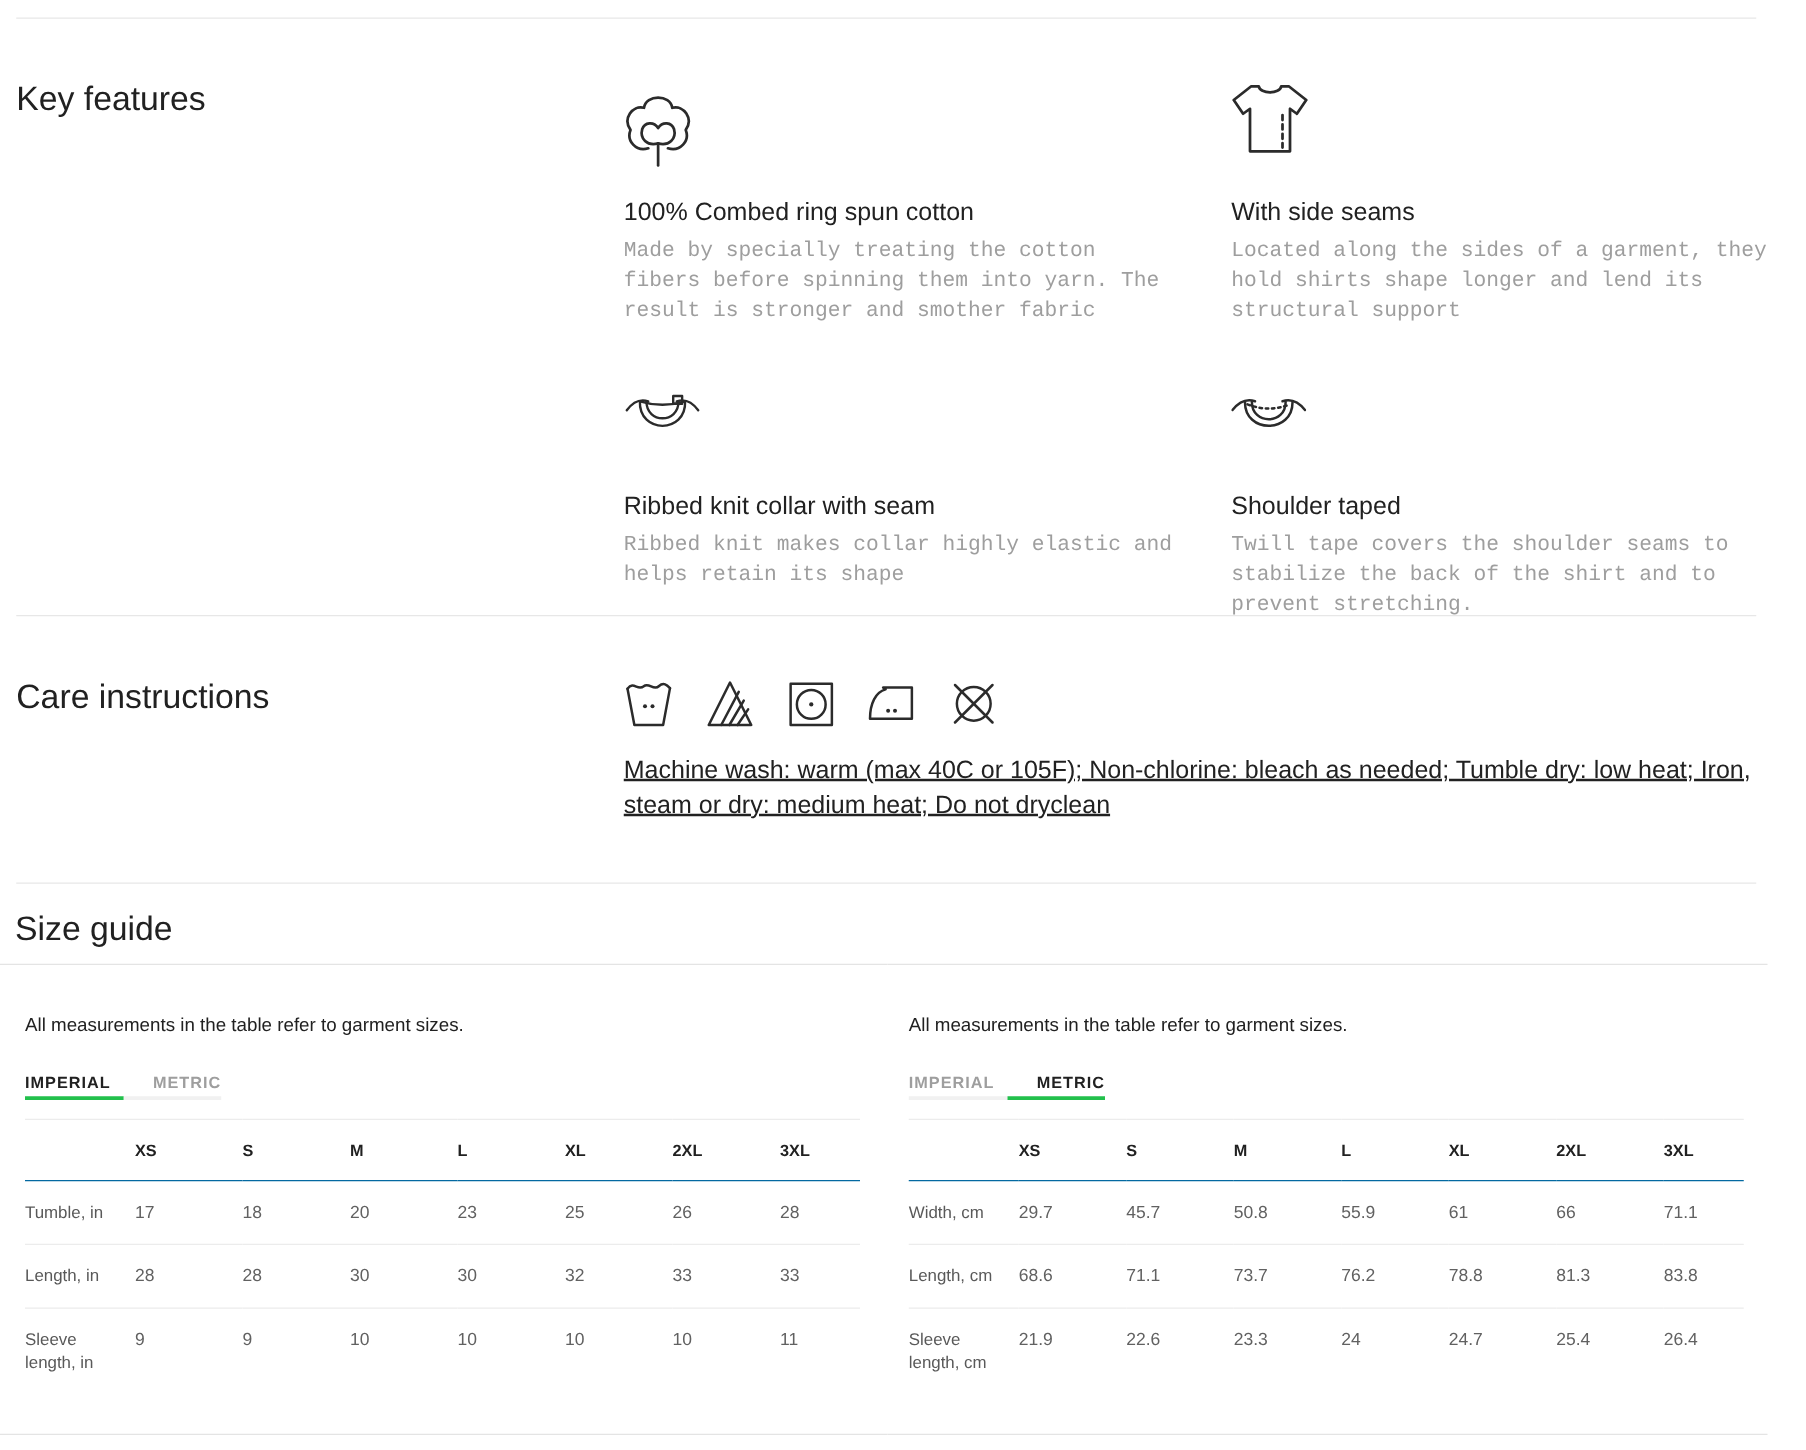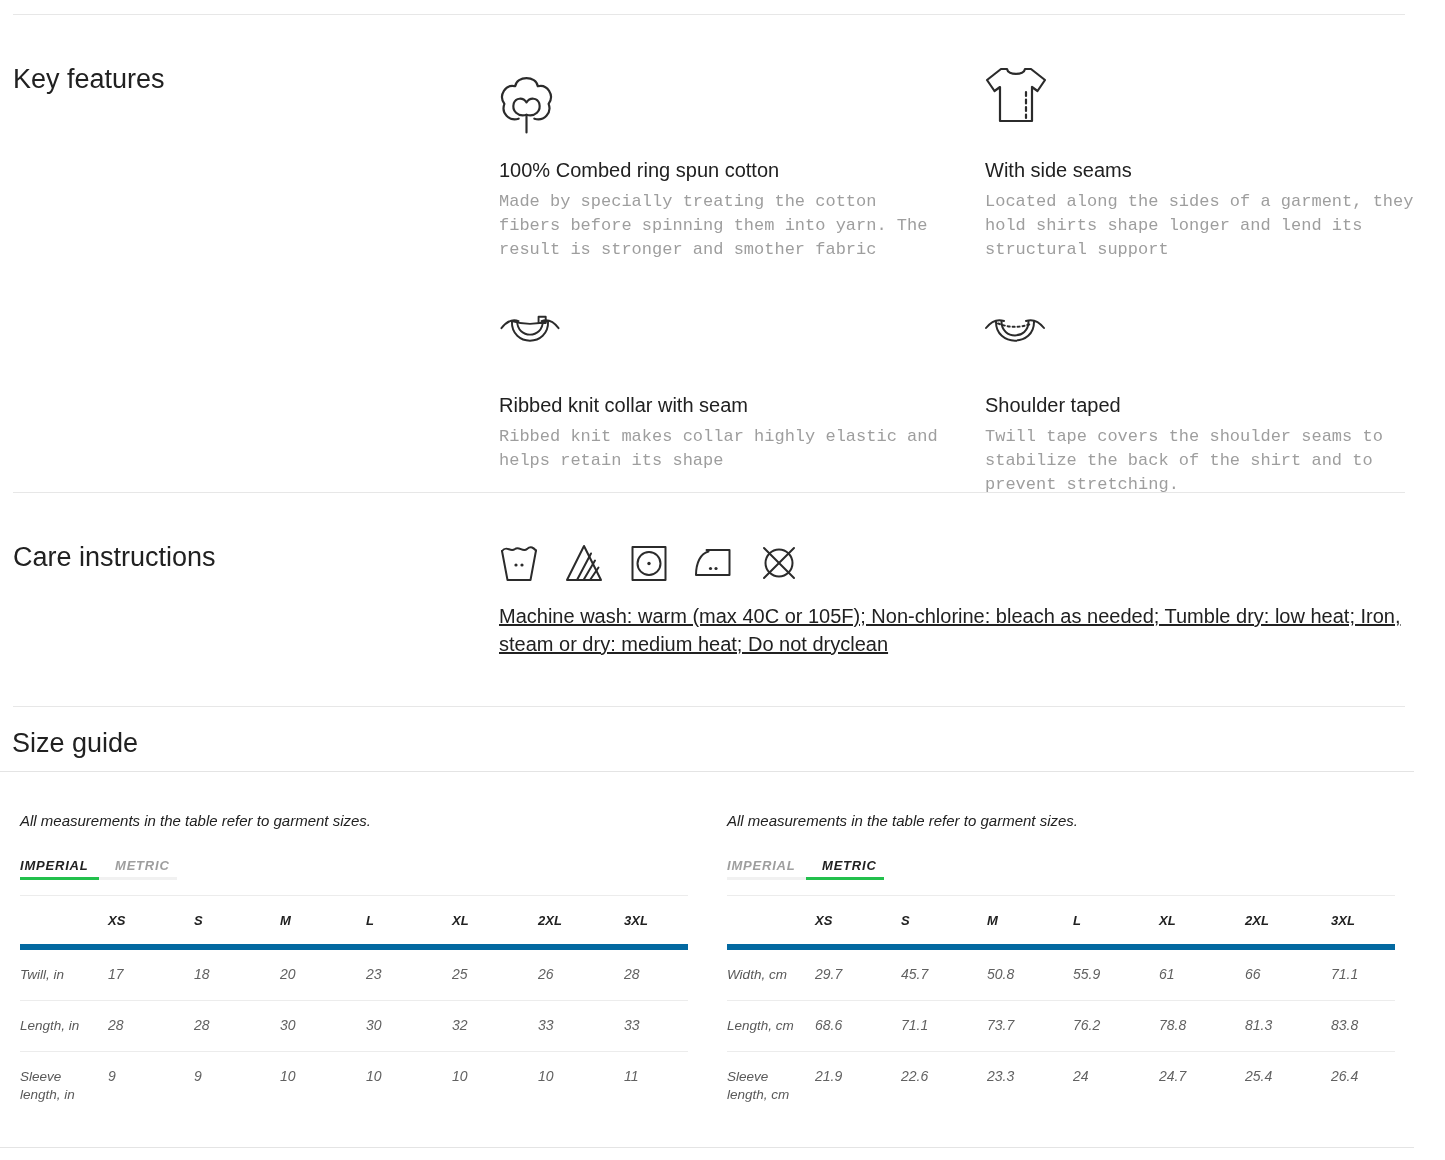"All measurements in the table" .panels { font-style: italic -> none }
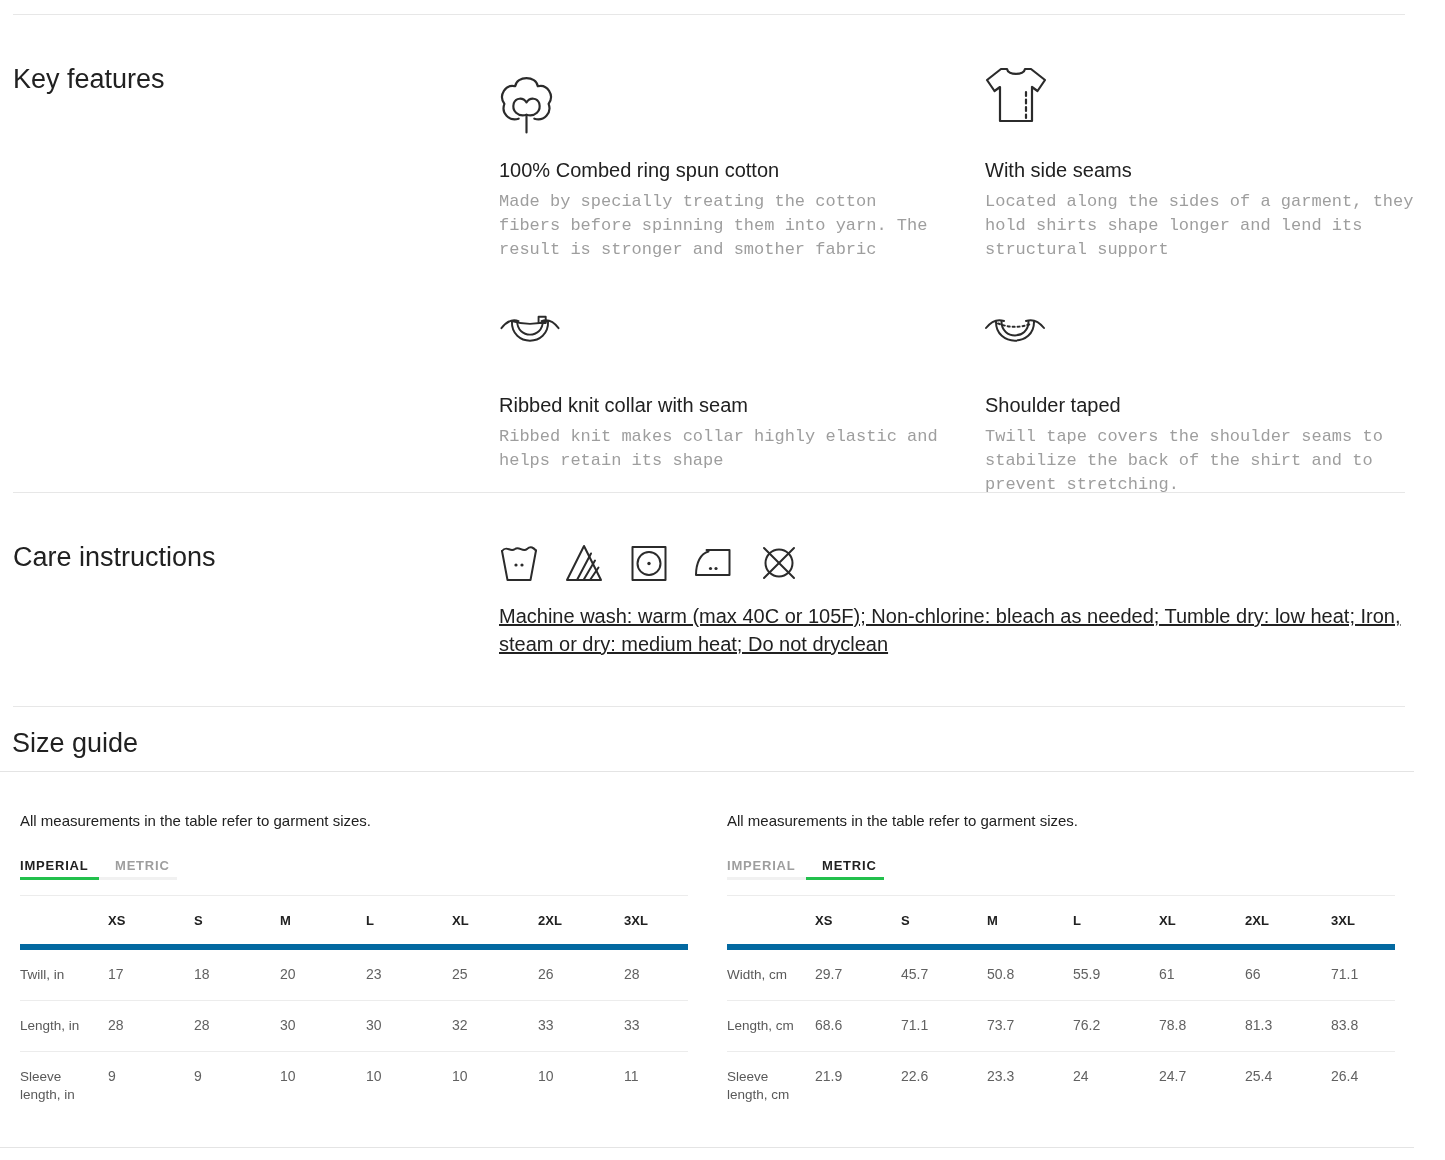"METRIC" .tab + .tab { text-align: none -> right }
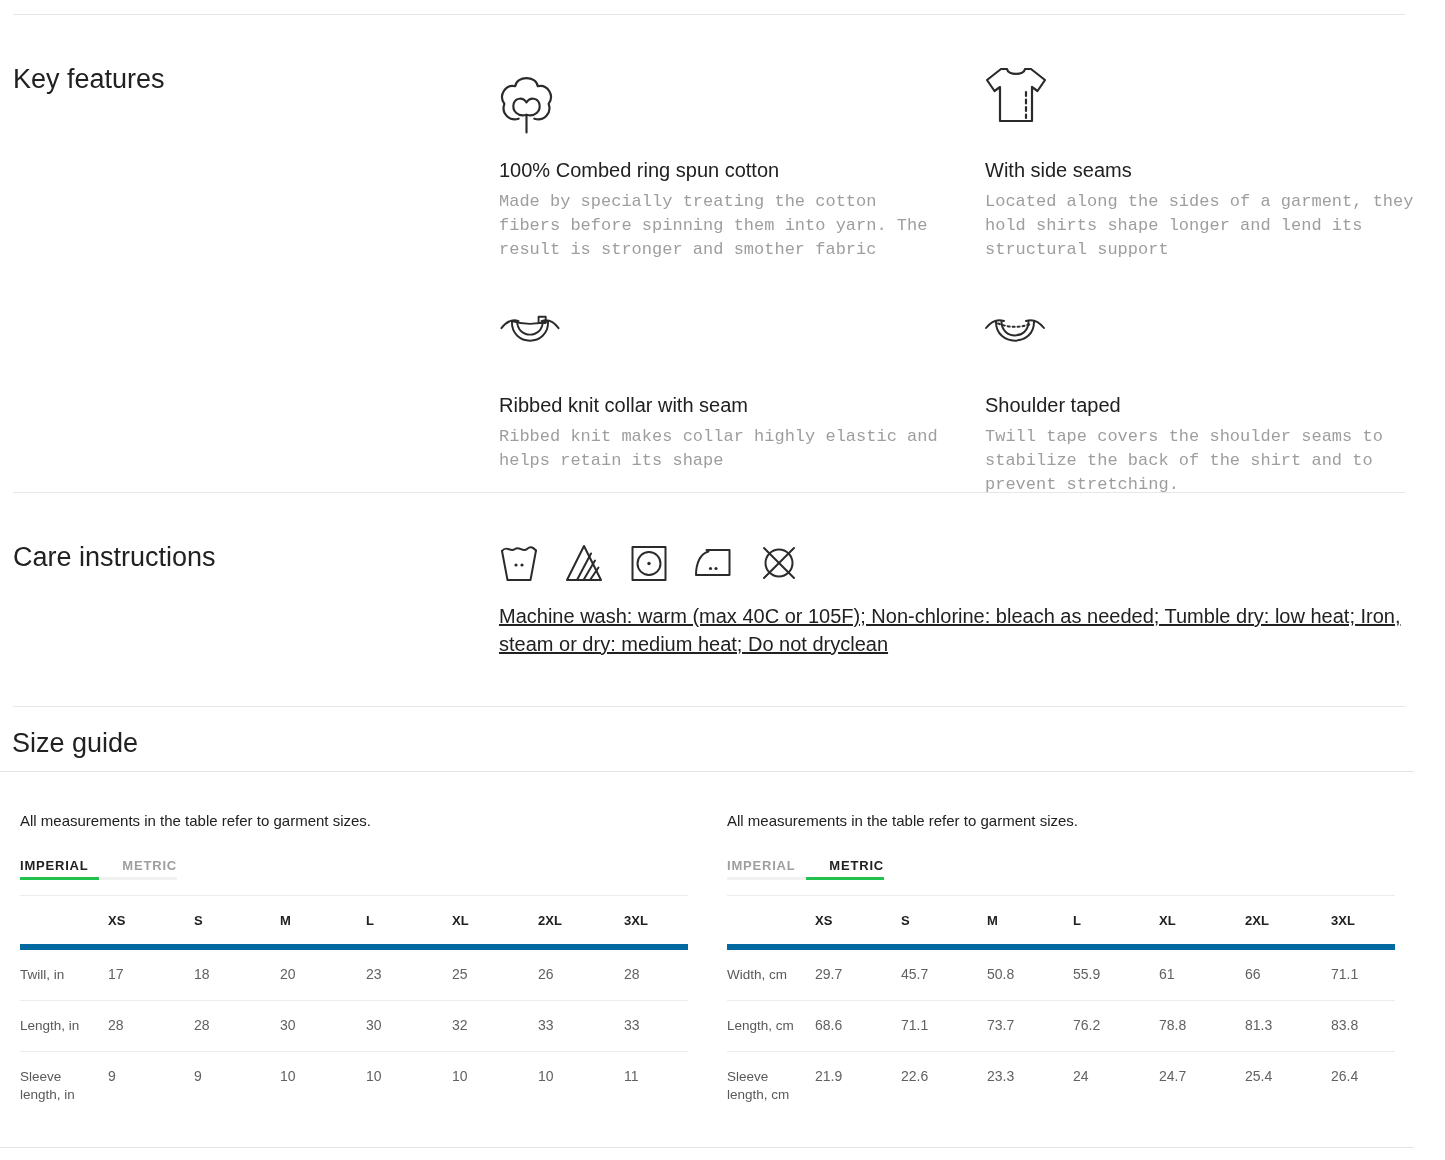"XS" .size-table thead tr { border-bottom: 6px solid #0369a1 -> 1px solid #0369a1 }
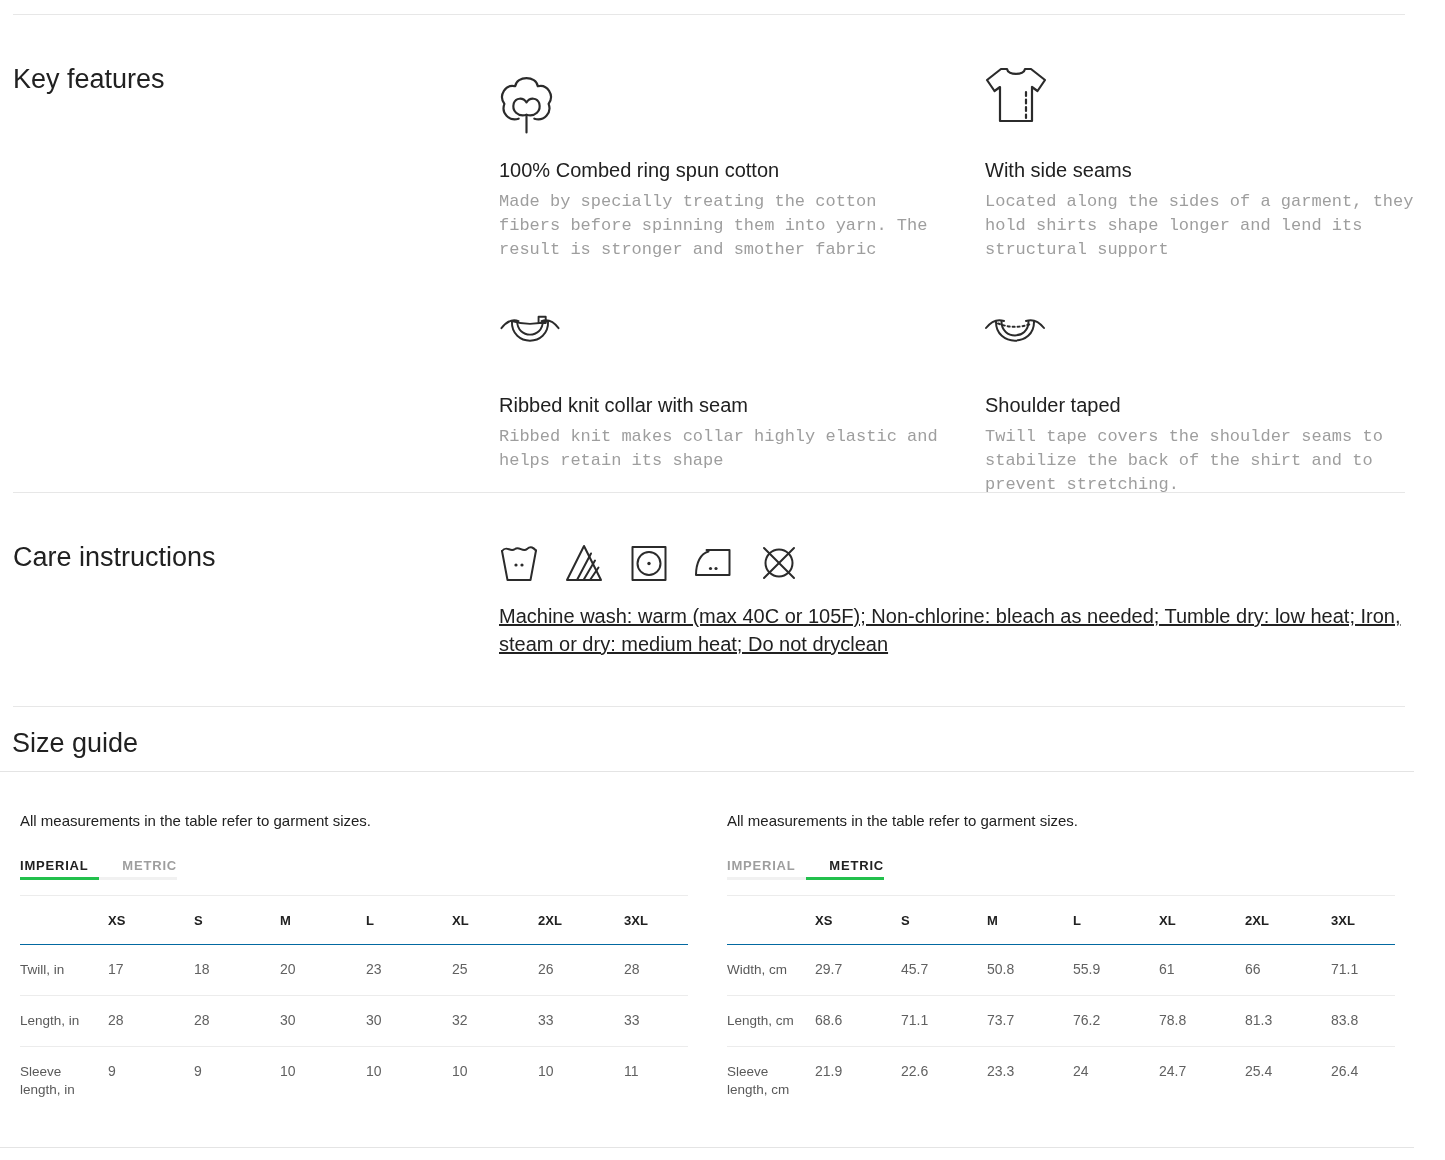"Twill, in" td.lbl { text: Twill -> Tumble }
